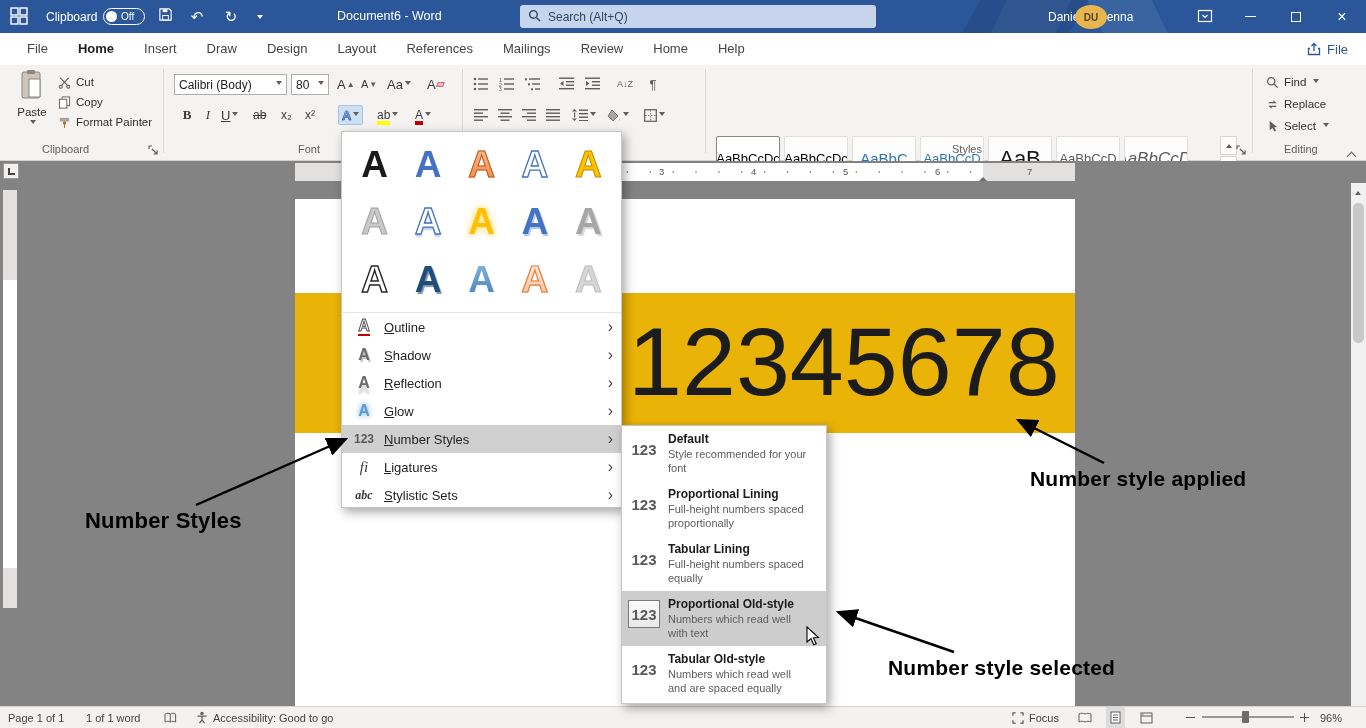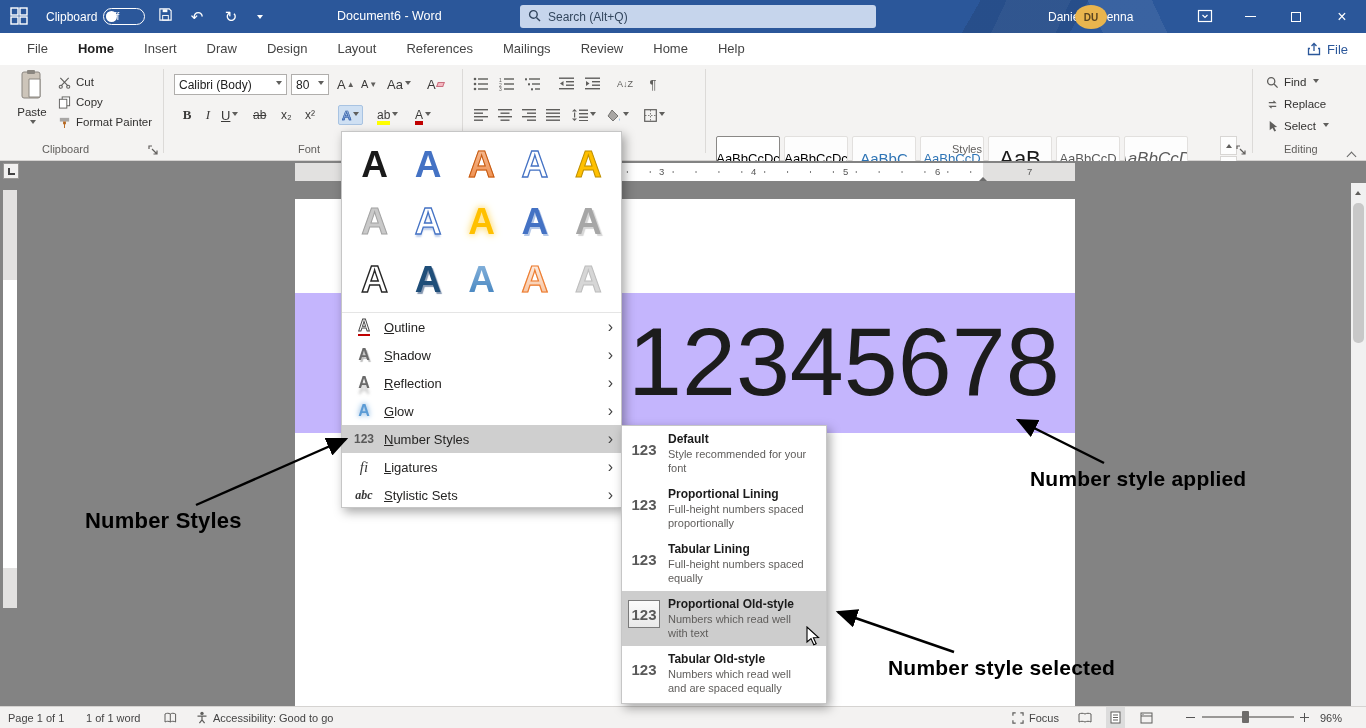"Off" .as-state { left: 2px -> 17px }
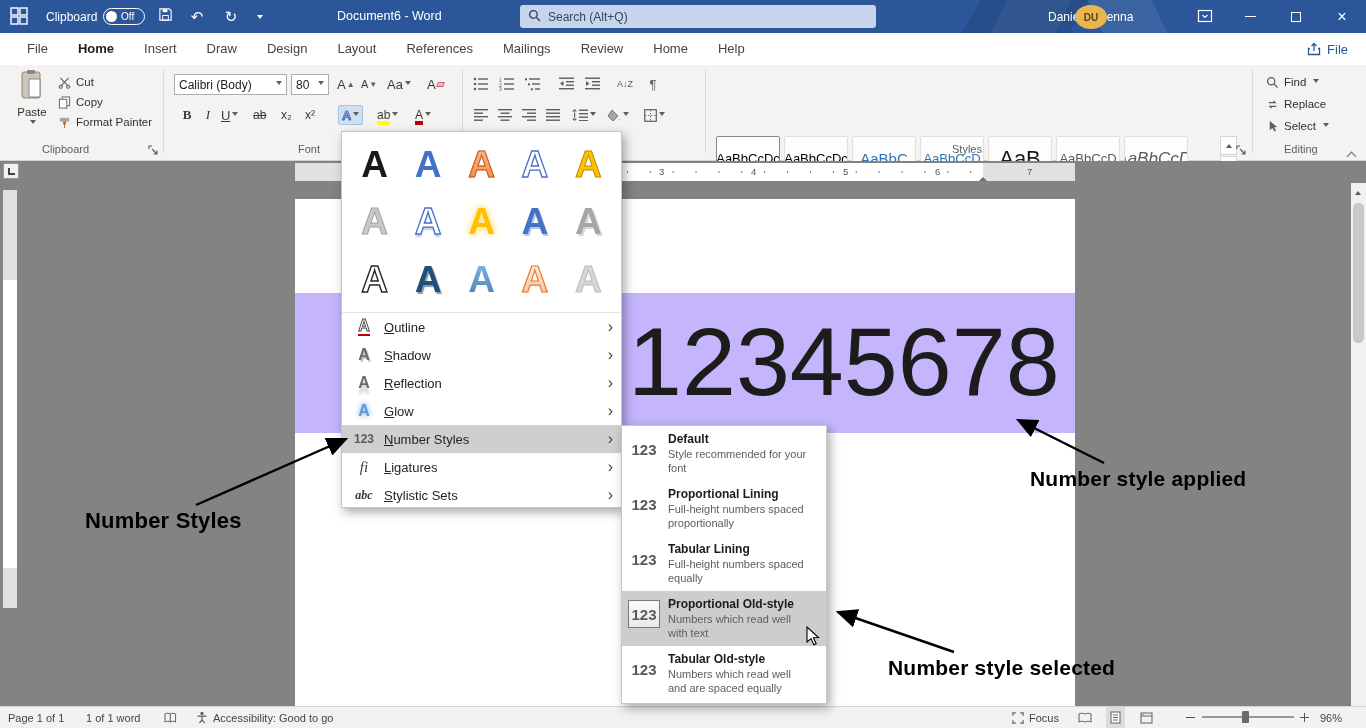"12345678" .selband { background: #c4b5fd -> #eab308 }
